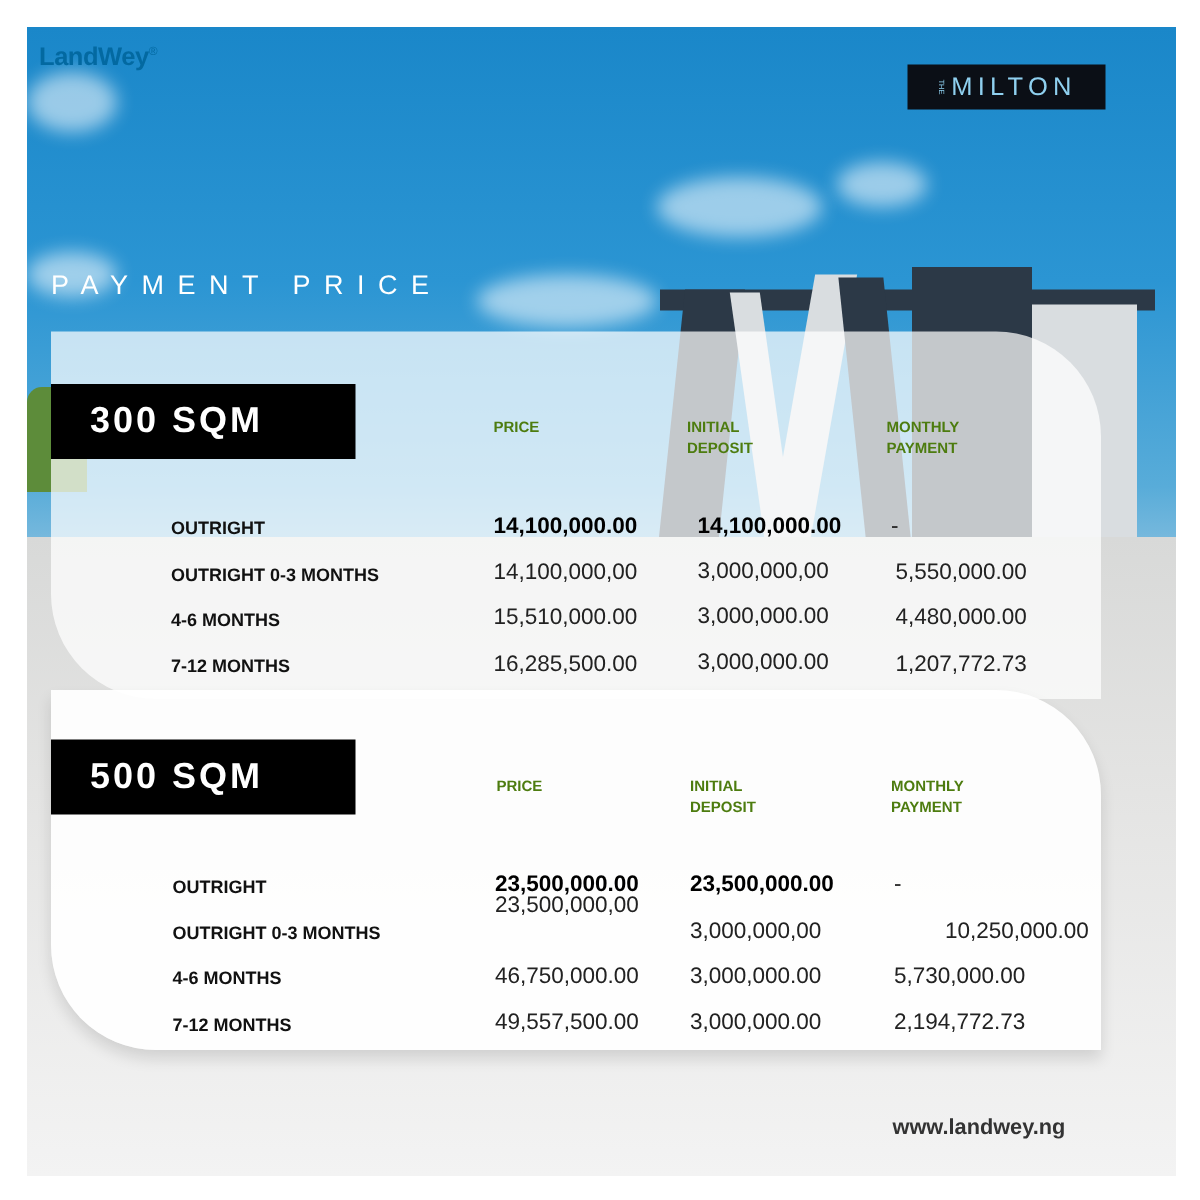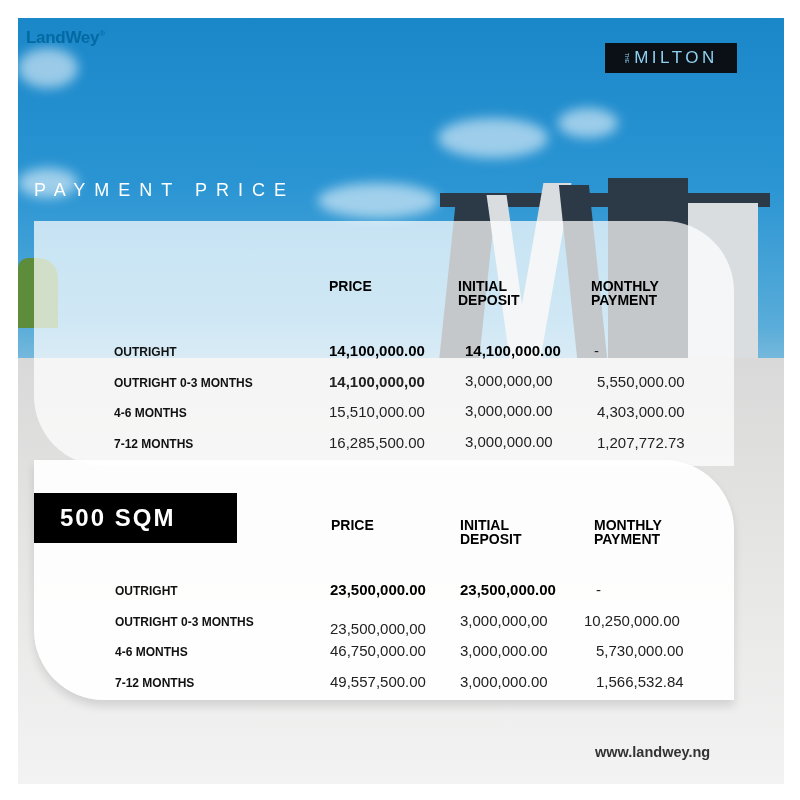"300 SQM" div.size-tag { html: none -> <div>300 SQM</div> }
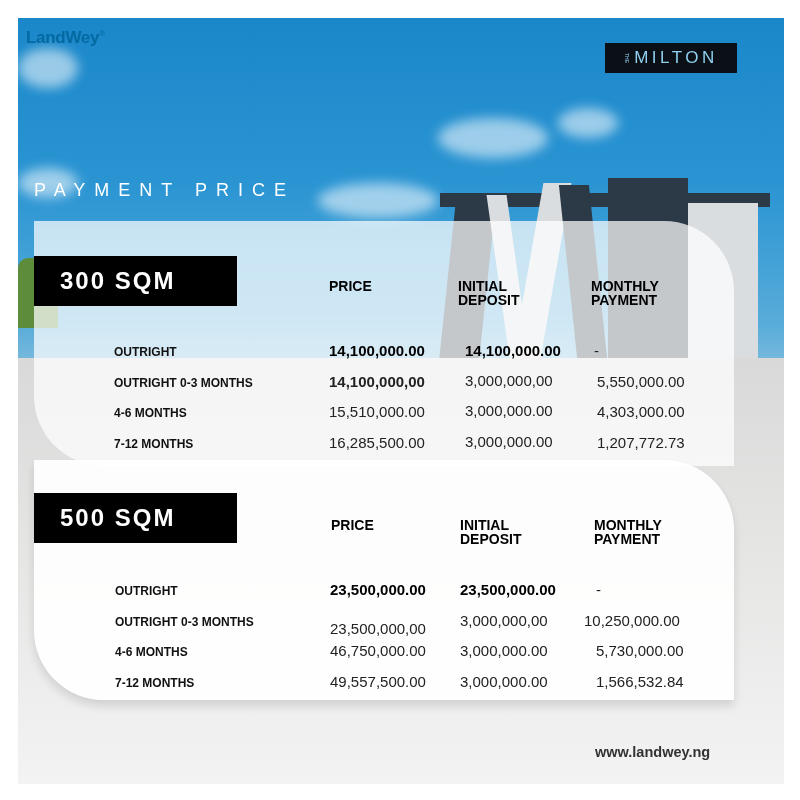"PRICE" .hdr { color: #000000 -> #4d7c0f; font-size: 14px -> 10px }
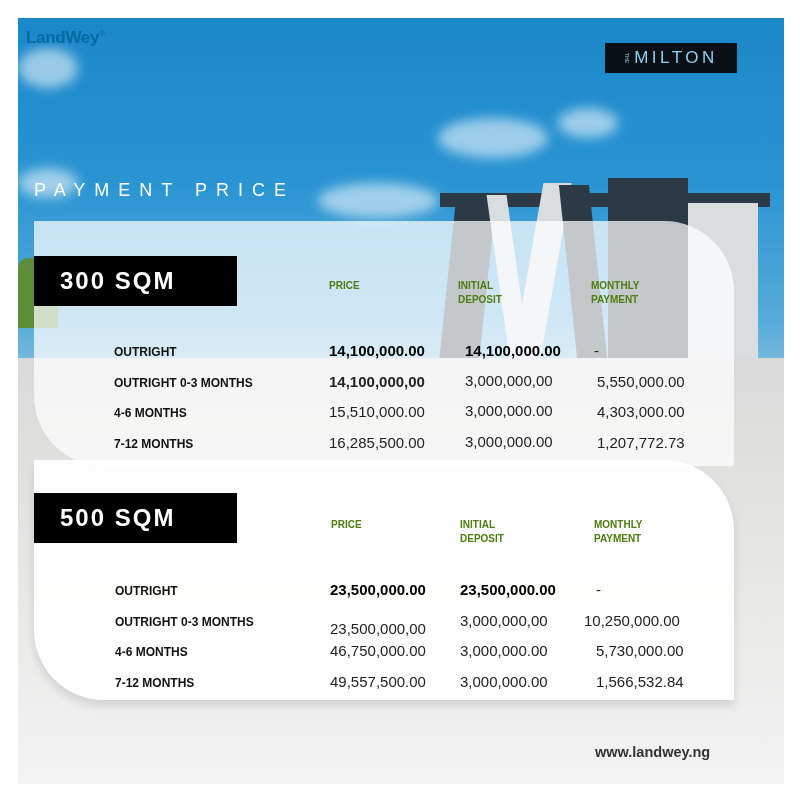"14,100,000,00" div.cell { font-weight: bold -> none }
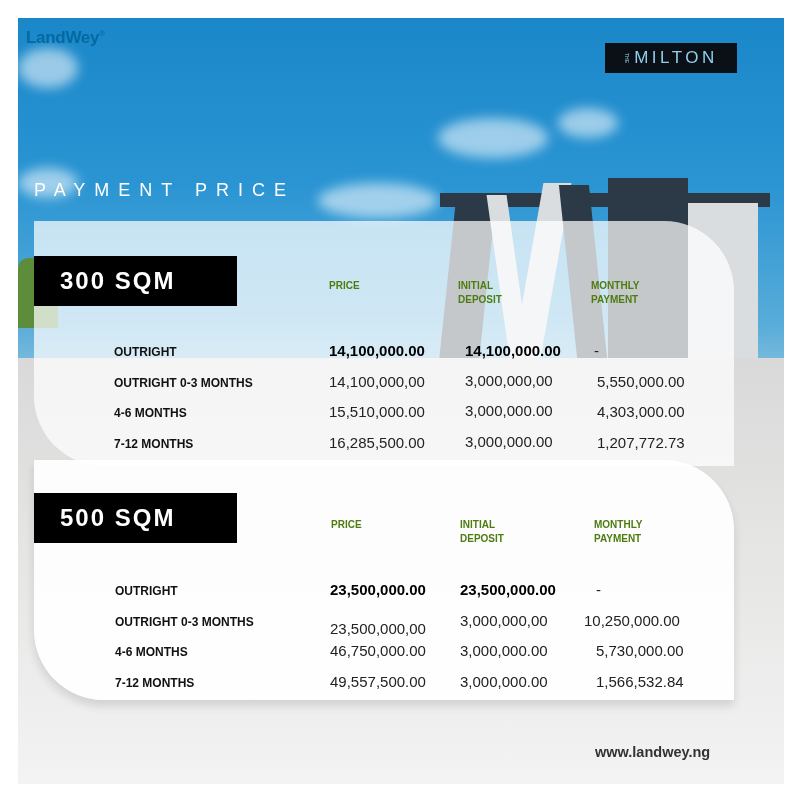"4,303,000.00" div.cell { text: 4,303,000.00 -> 4,480,000.00 }
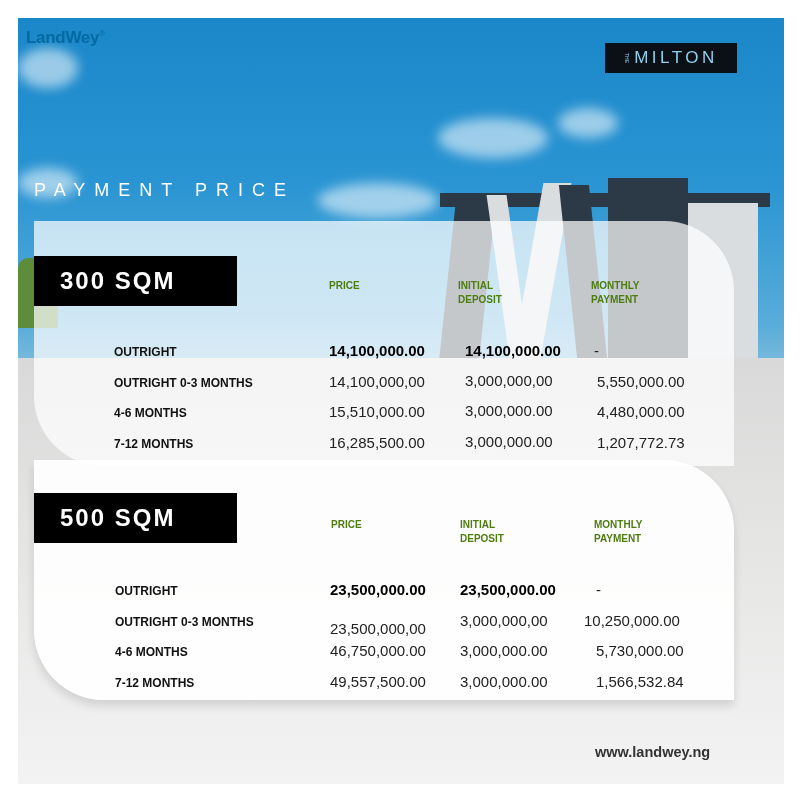"23,500,000,00" div.cell { top: 160px -> 135px }
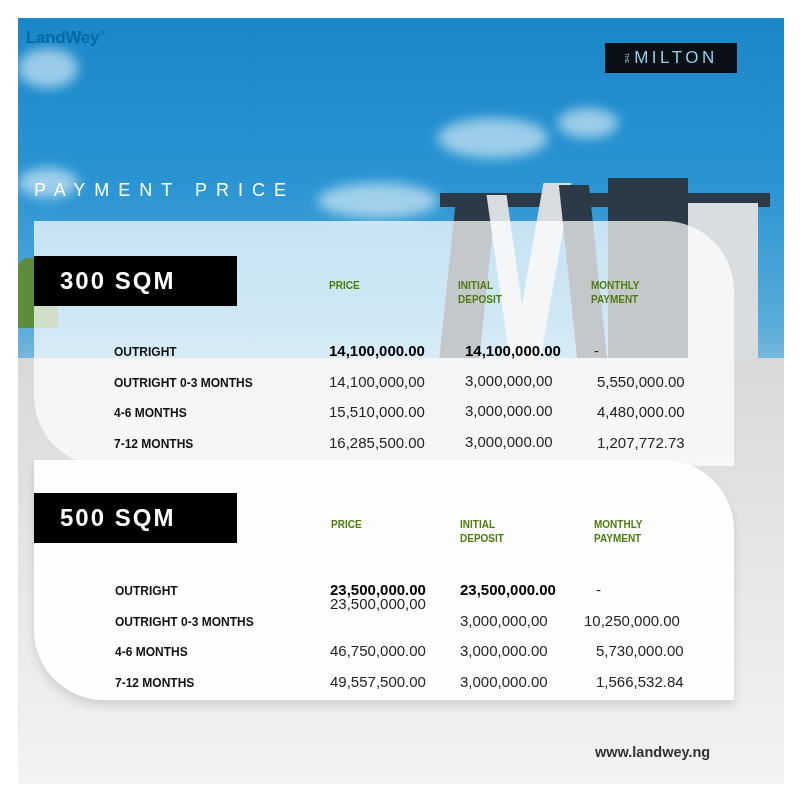"10,250,000.00" div.cell { left: 550px -> 596px }
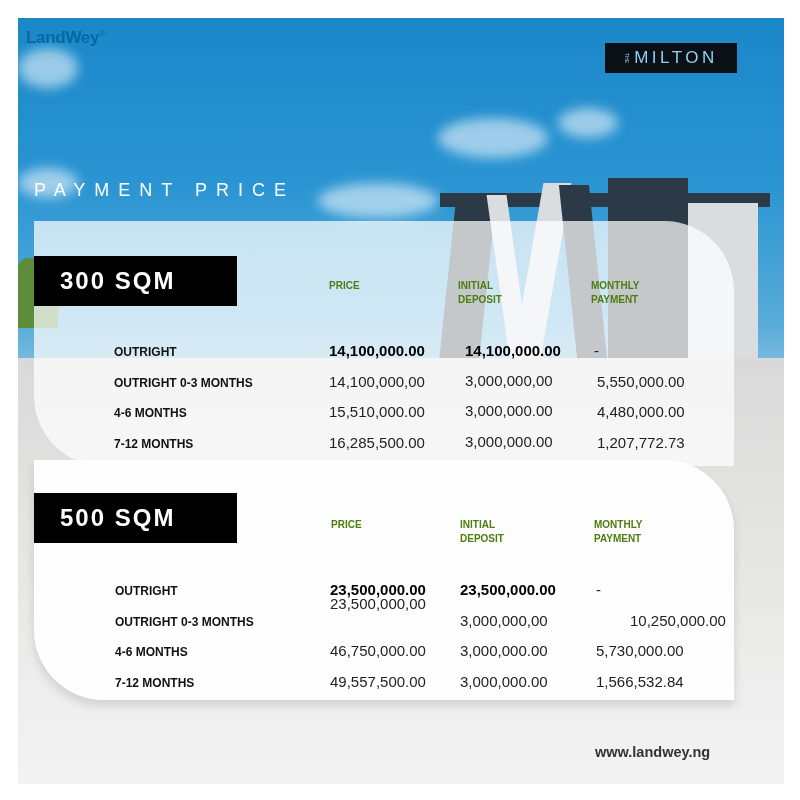"1,566,532.84" div.cell { text: 1,566,532.84 -> 2,194,772.73 }
